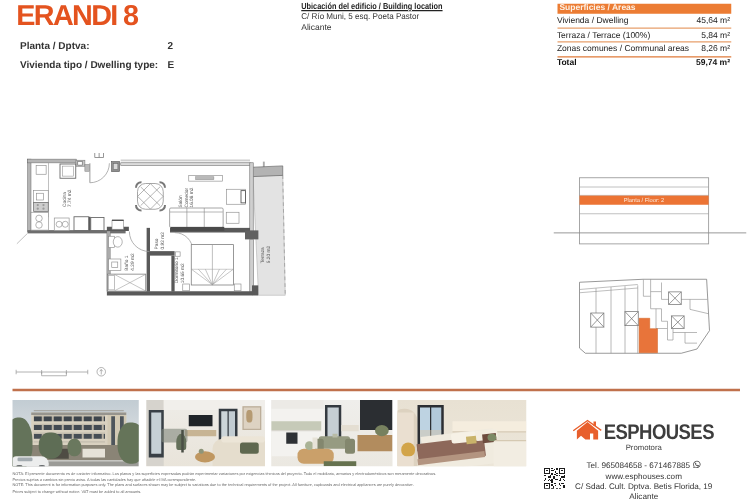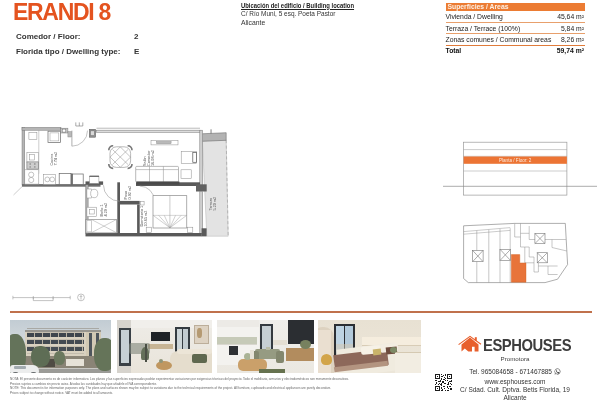"Comedor / Floor:" div.abs { text: Comedor / Floor -> Planta / Dptva }
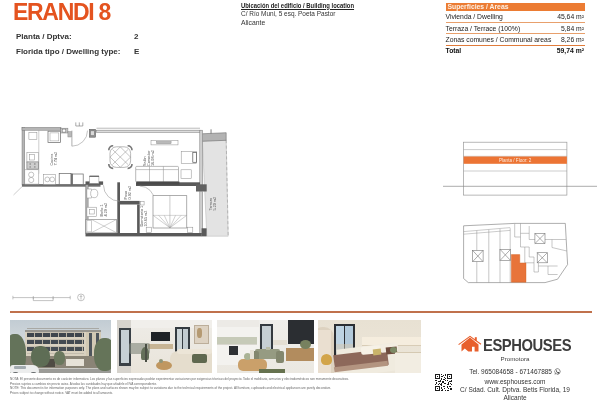"Florida tipo / Dwelling type:" div.abs { text: Florida -> Vivienda }
